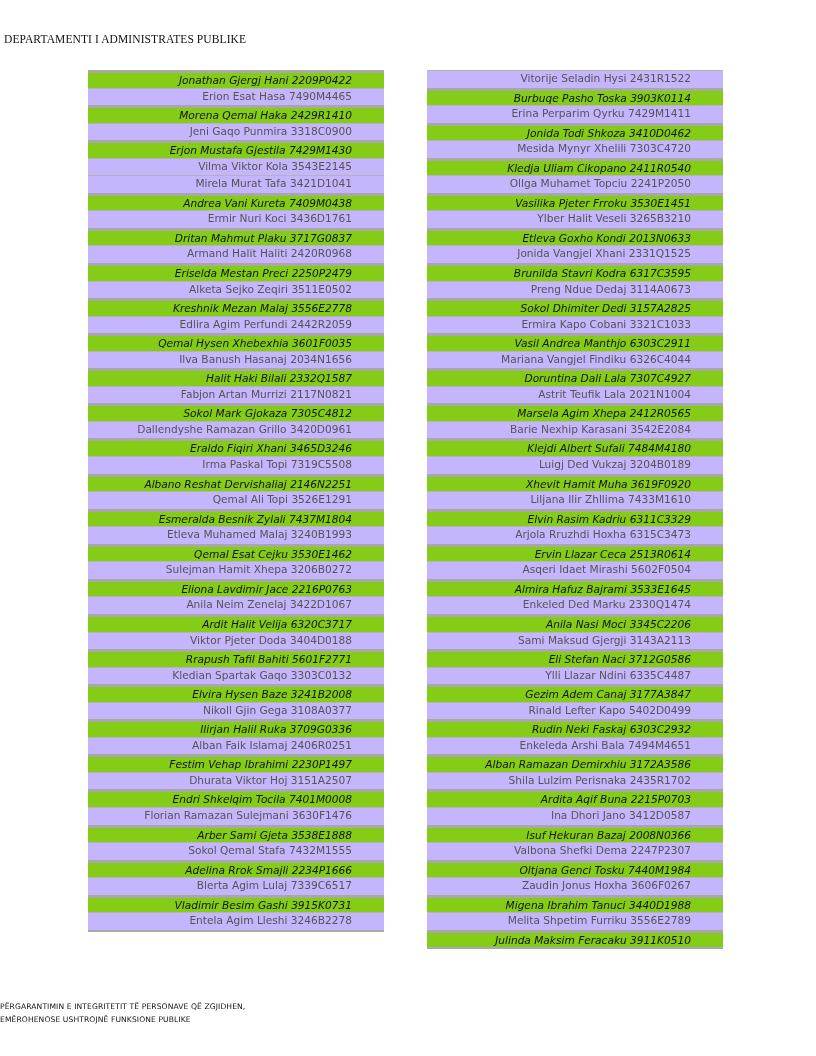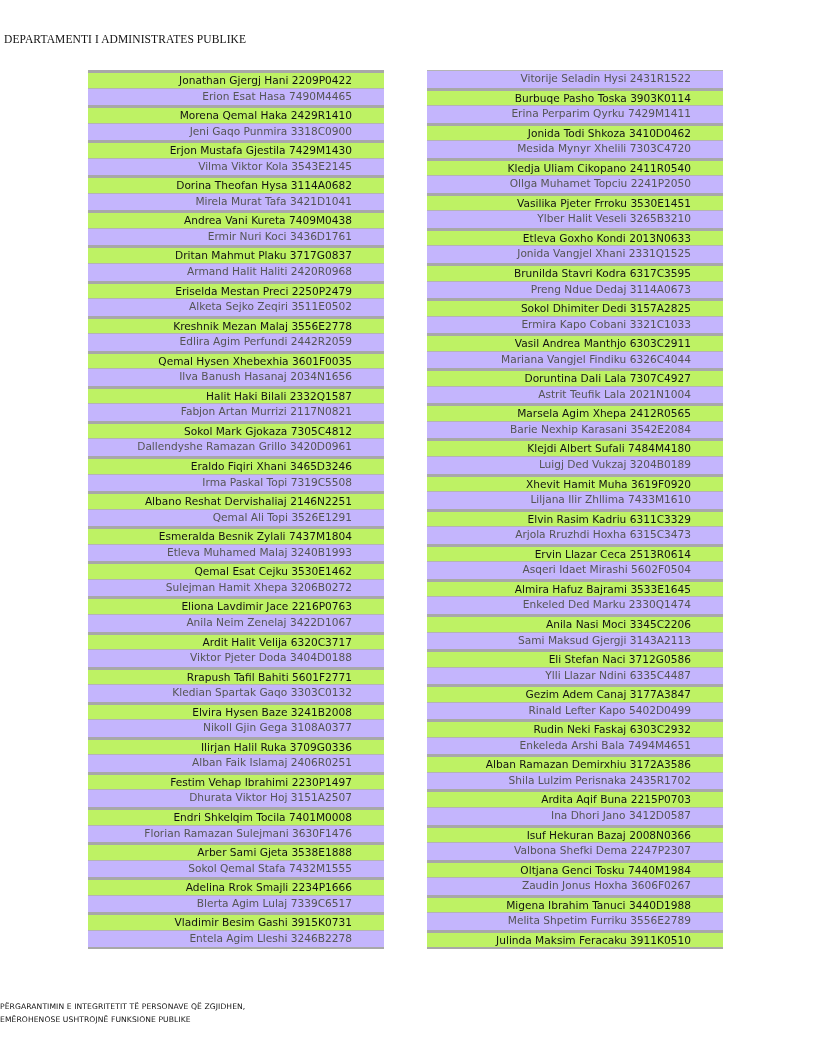"Jonathan Gjergj Hani 2209P0422" .row.shaded { background: #bef264 -> #84cc16; font-style: none -> italic }
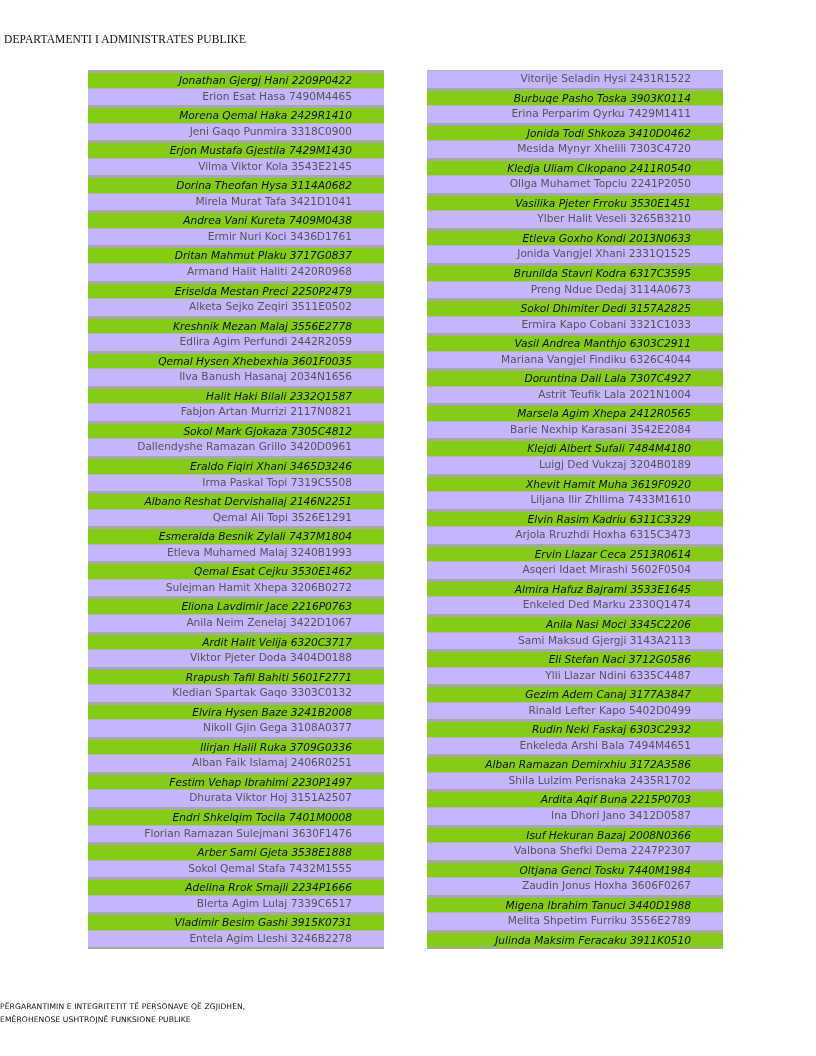"Dorina Theofan Hysa 3114A0682" div.row { html: <div>Dorina Theofan Hysa 3114A0682</div> -> none }
